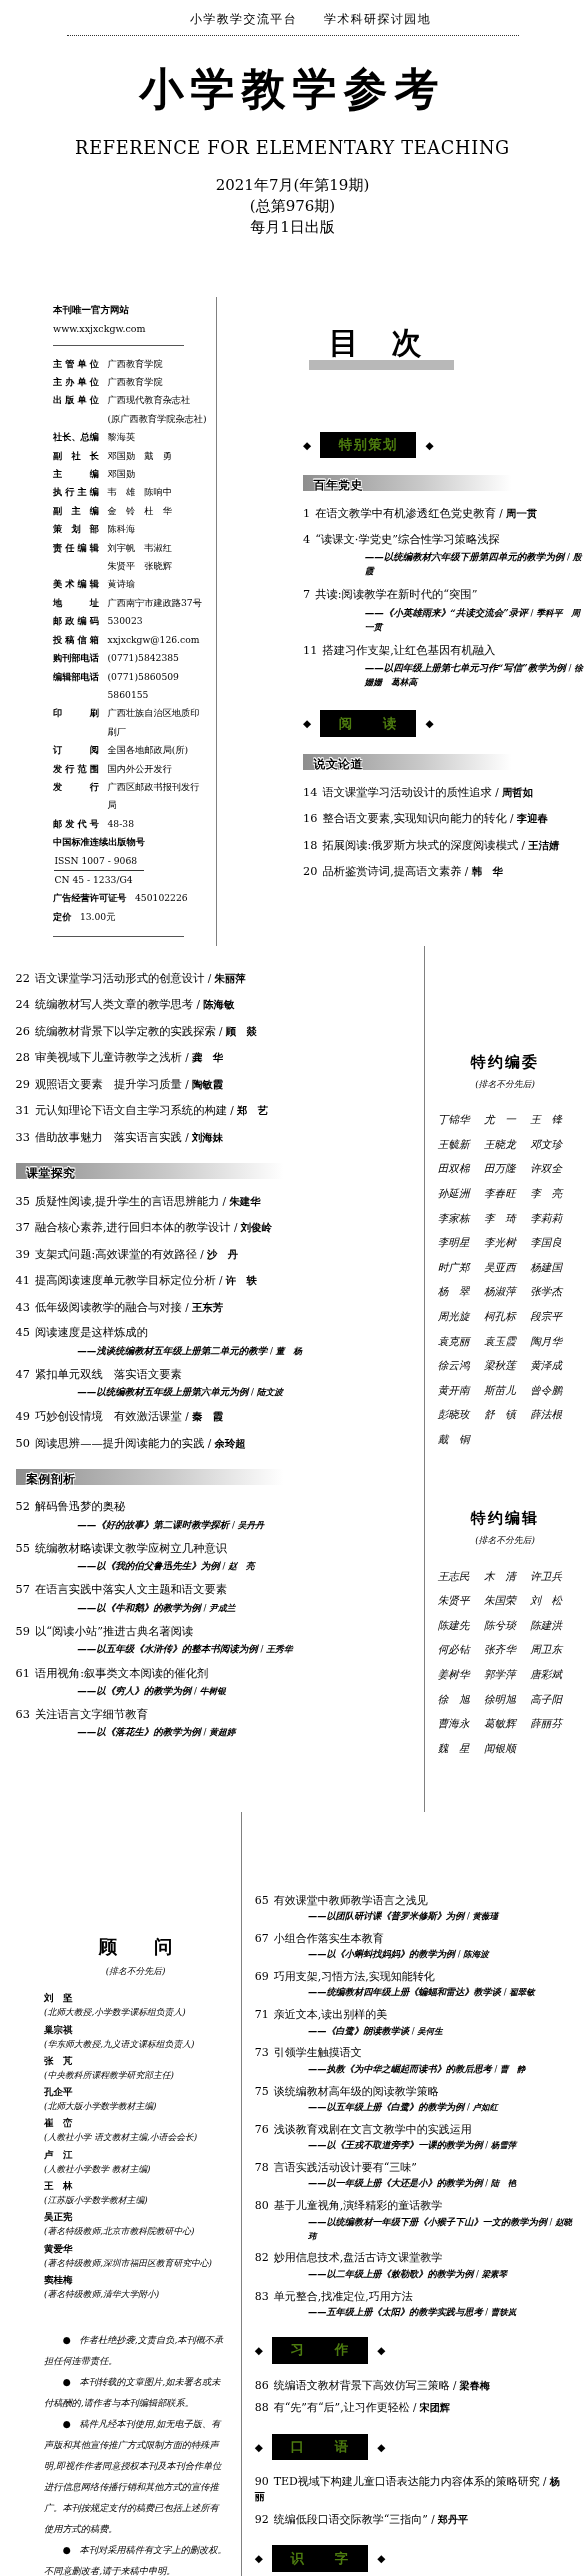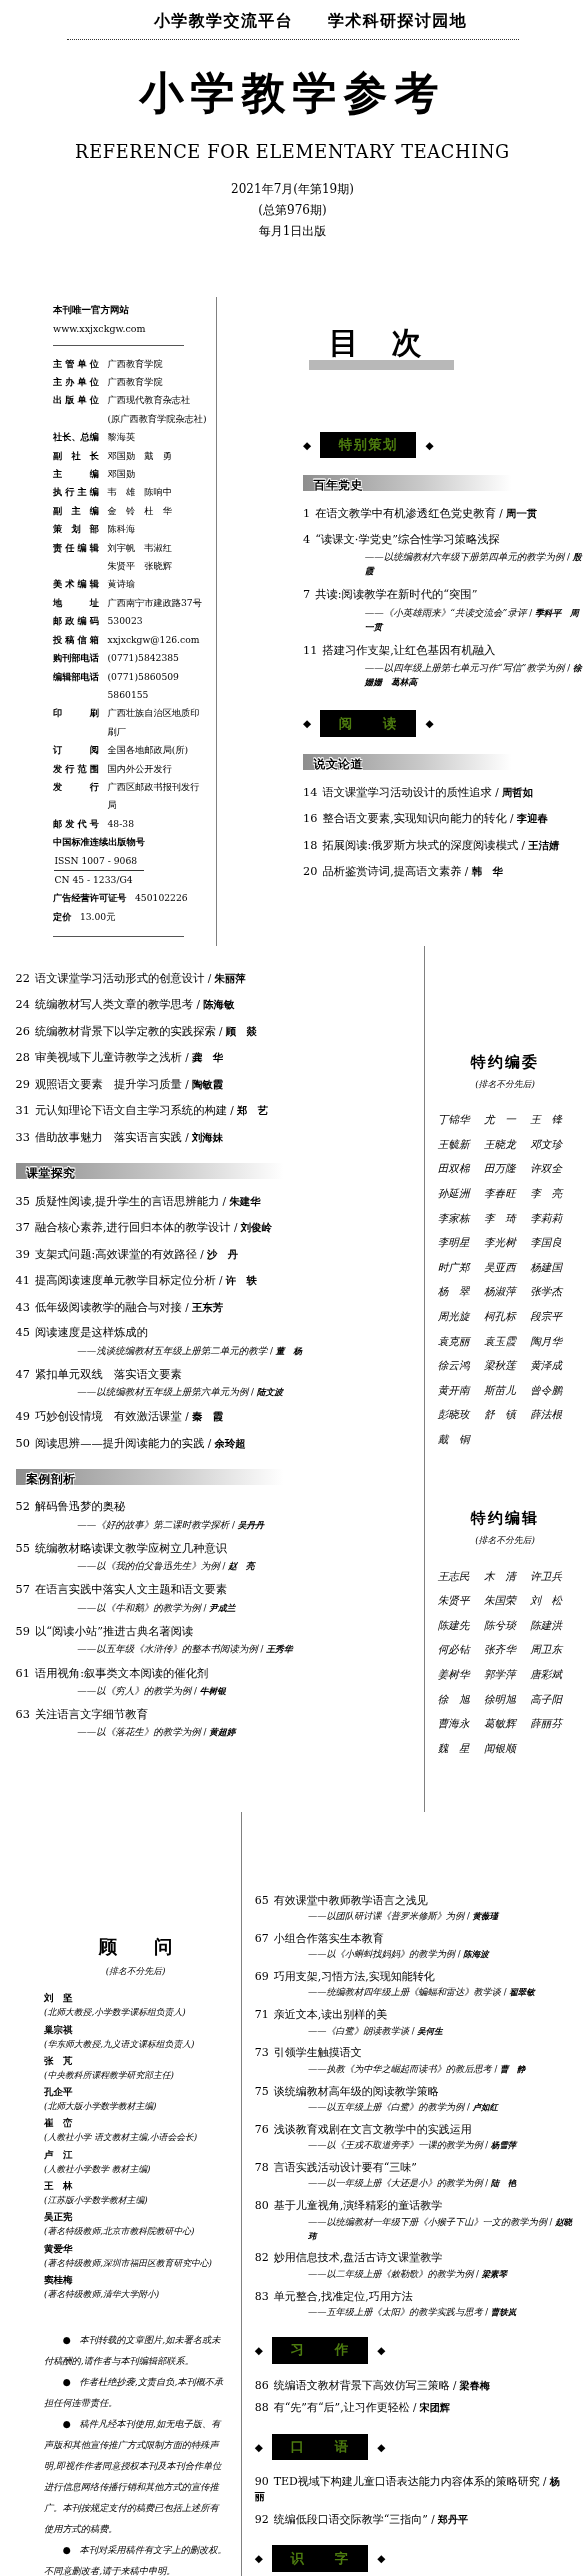"小学教学交流平台 学术科研探讨园地" .tagline { font-size: 16px -> 12px; font-weight: 700 -> 400 }
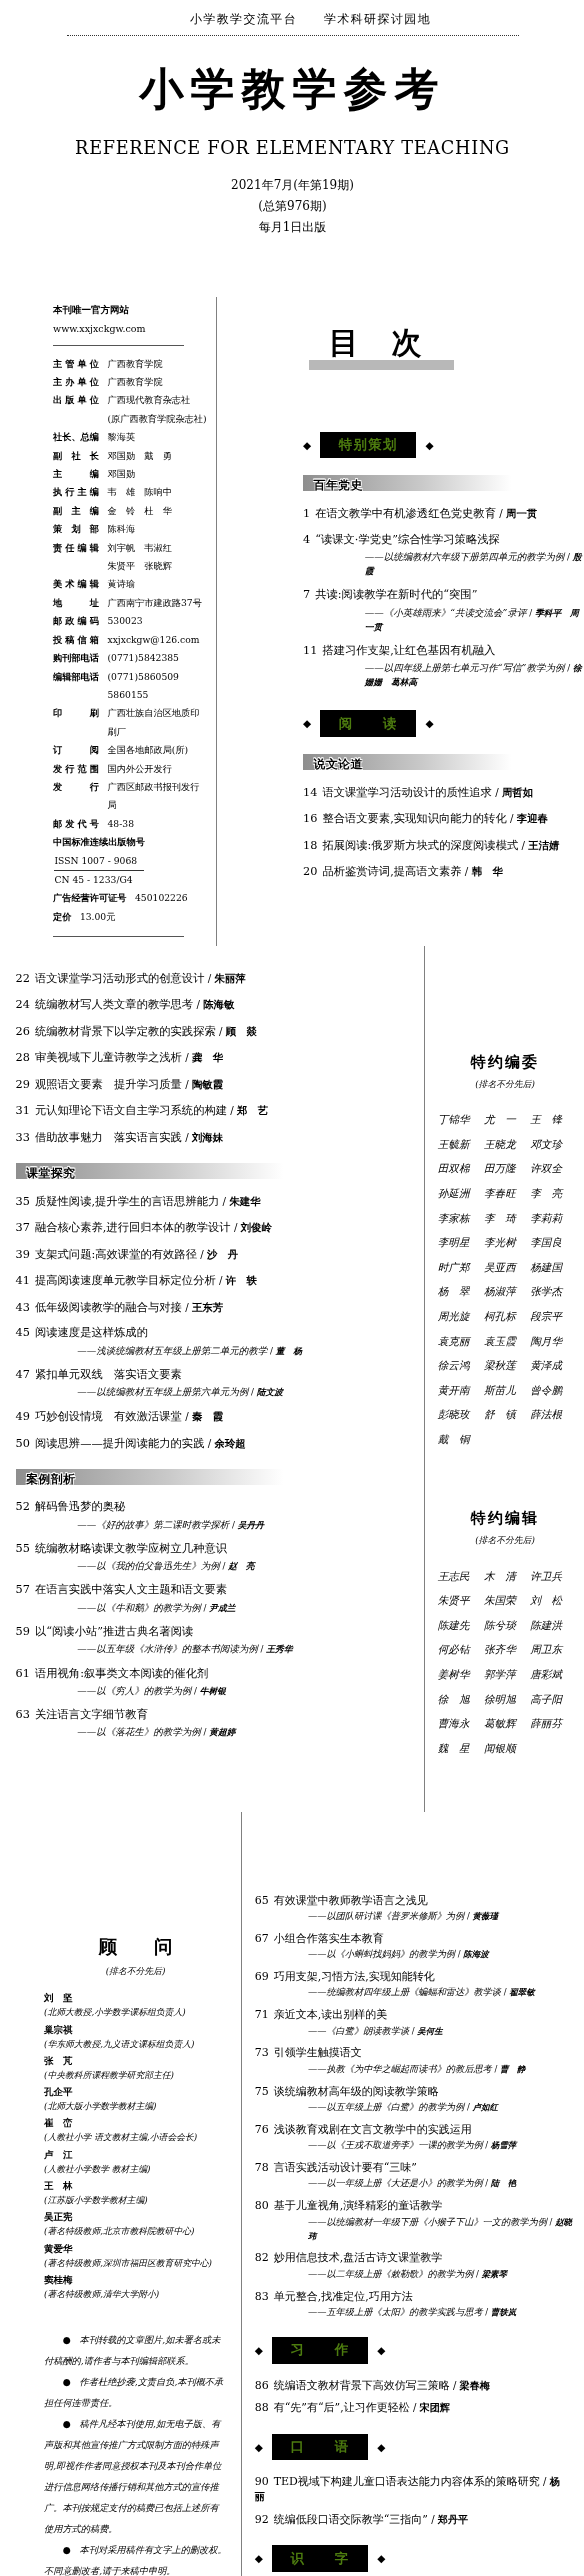"2021年7月(年第19期)" .issue-info { font-size: 12px -> 15px }
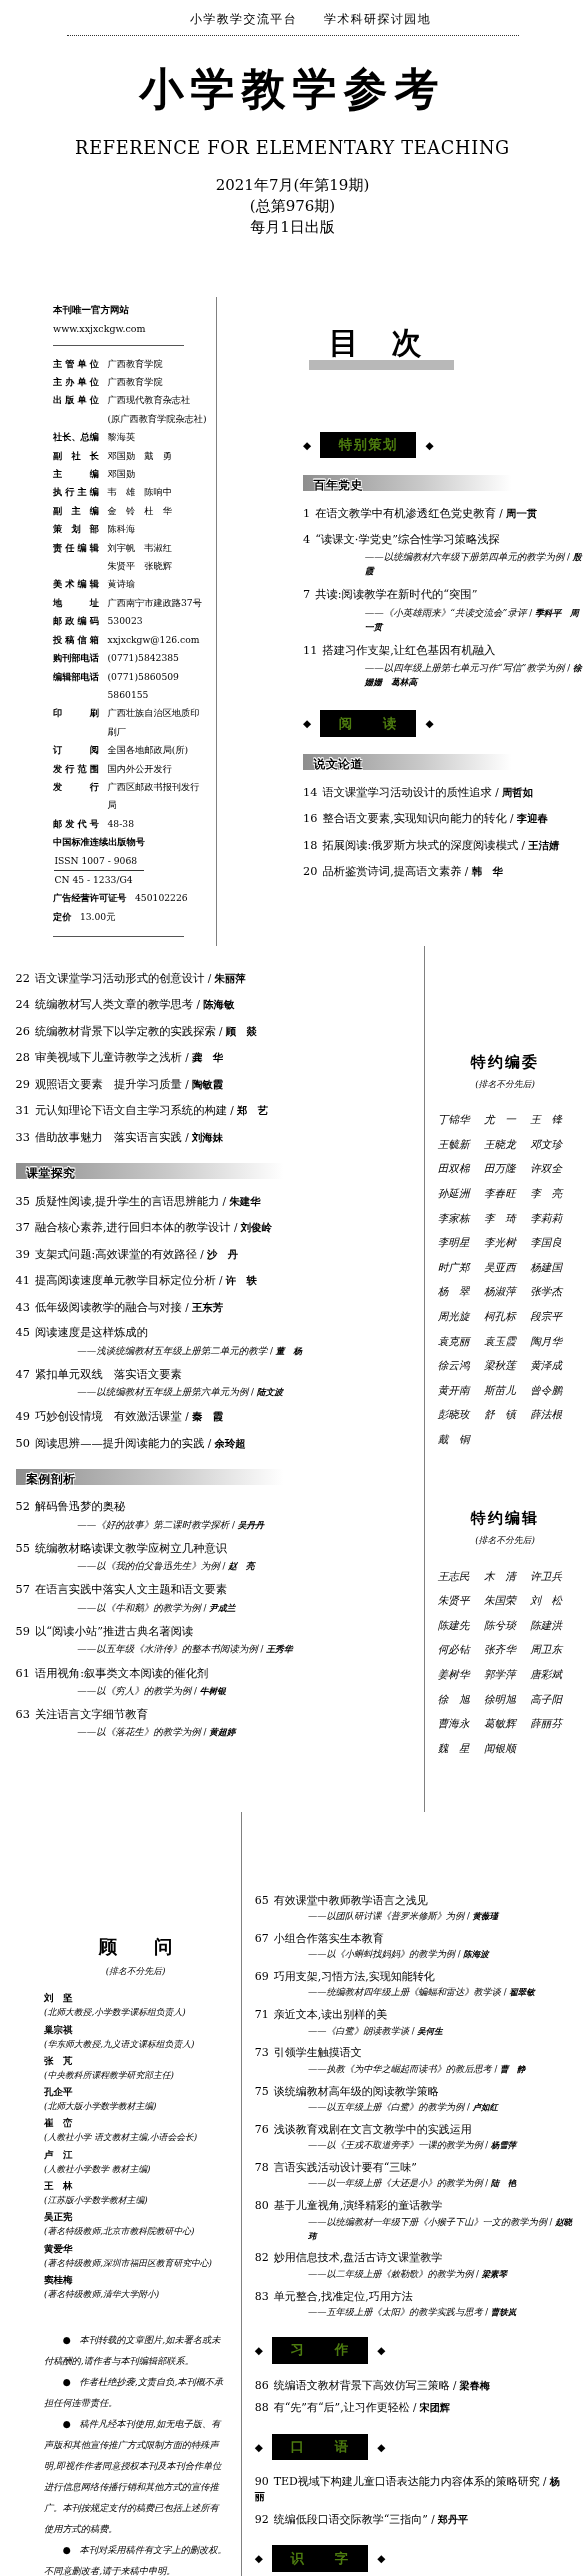"——以统编教材六年级下册第四单元的教学为例" .subtitle { font-weight: none -> bold }
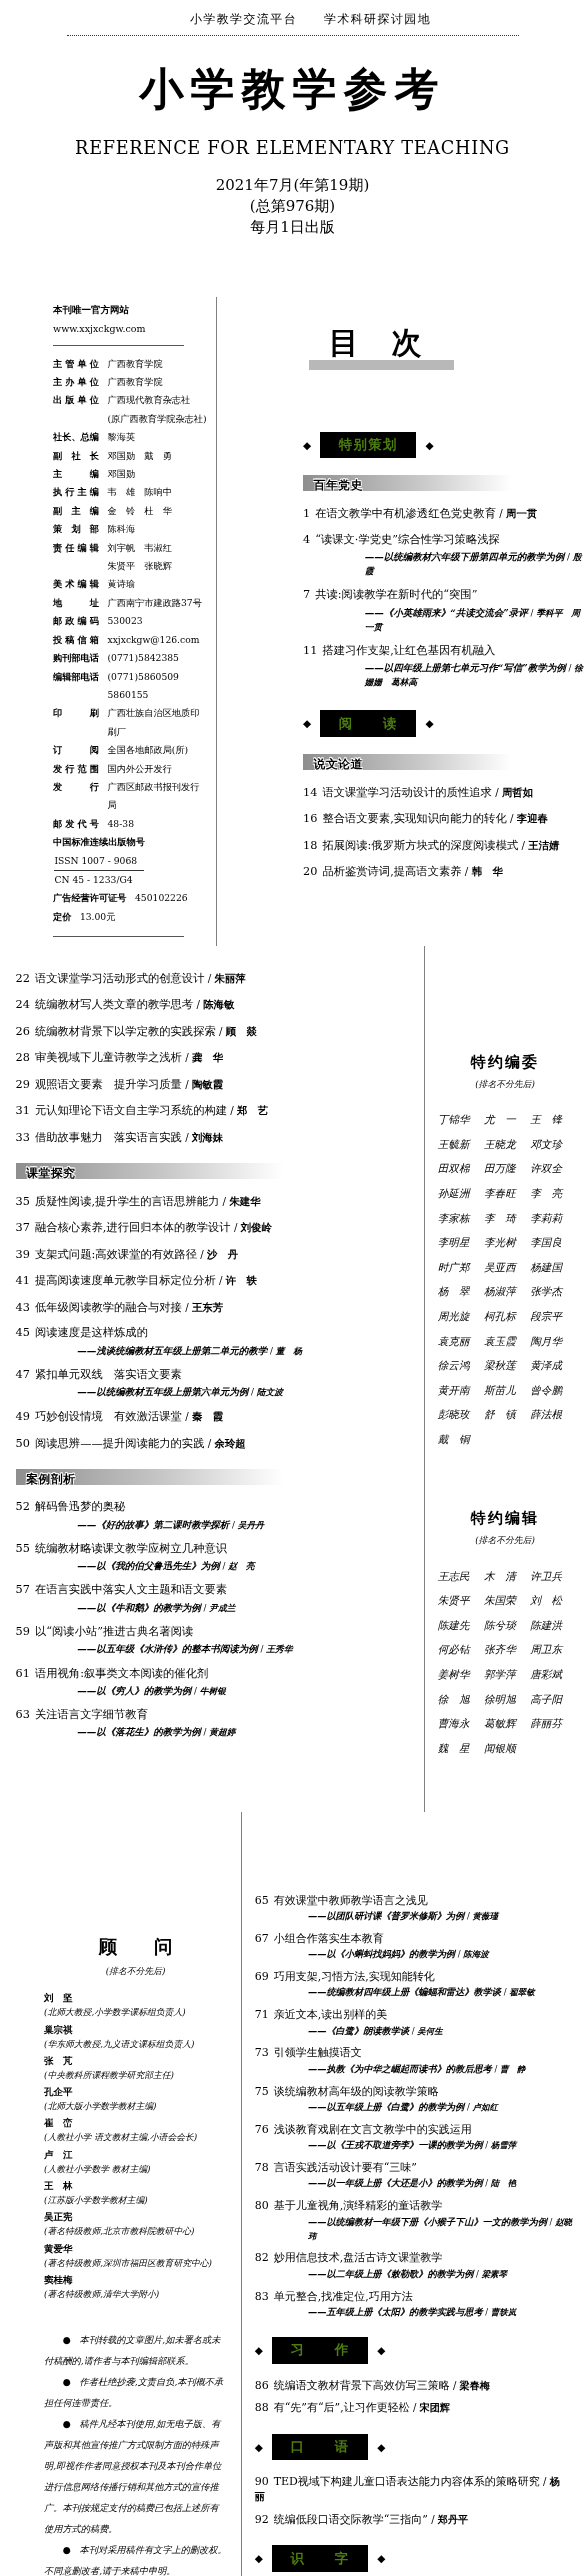"● 本刊转载的文章图片,如未署名或未付稿酬的,请作者与本刊编辑部联系。" p.notice { order: before "● 作者杜绝抄袭,文责自负,本刊概不承担任何连带责任。" -> after "● 作者杜绝抄袭,文责自负,本刊概不承担任何连带责任。" }
